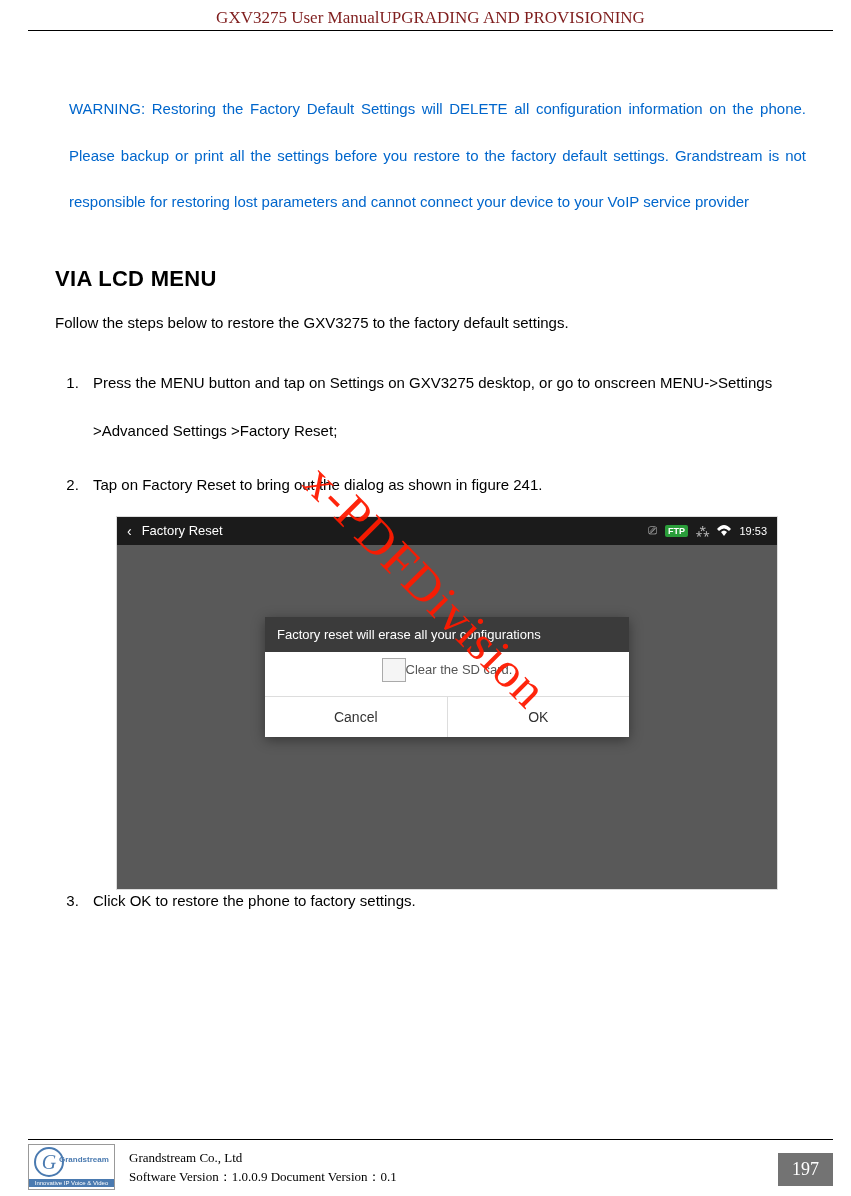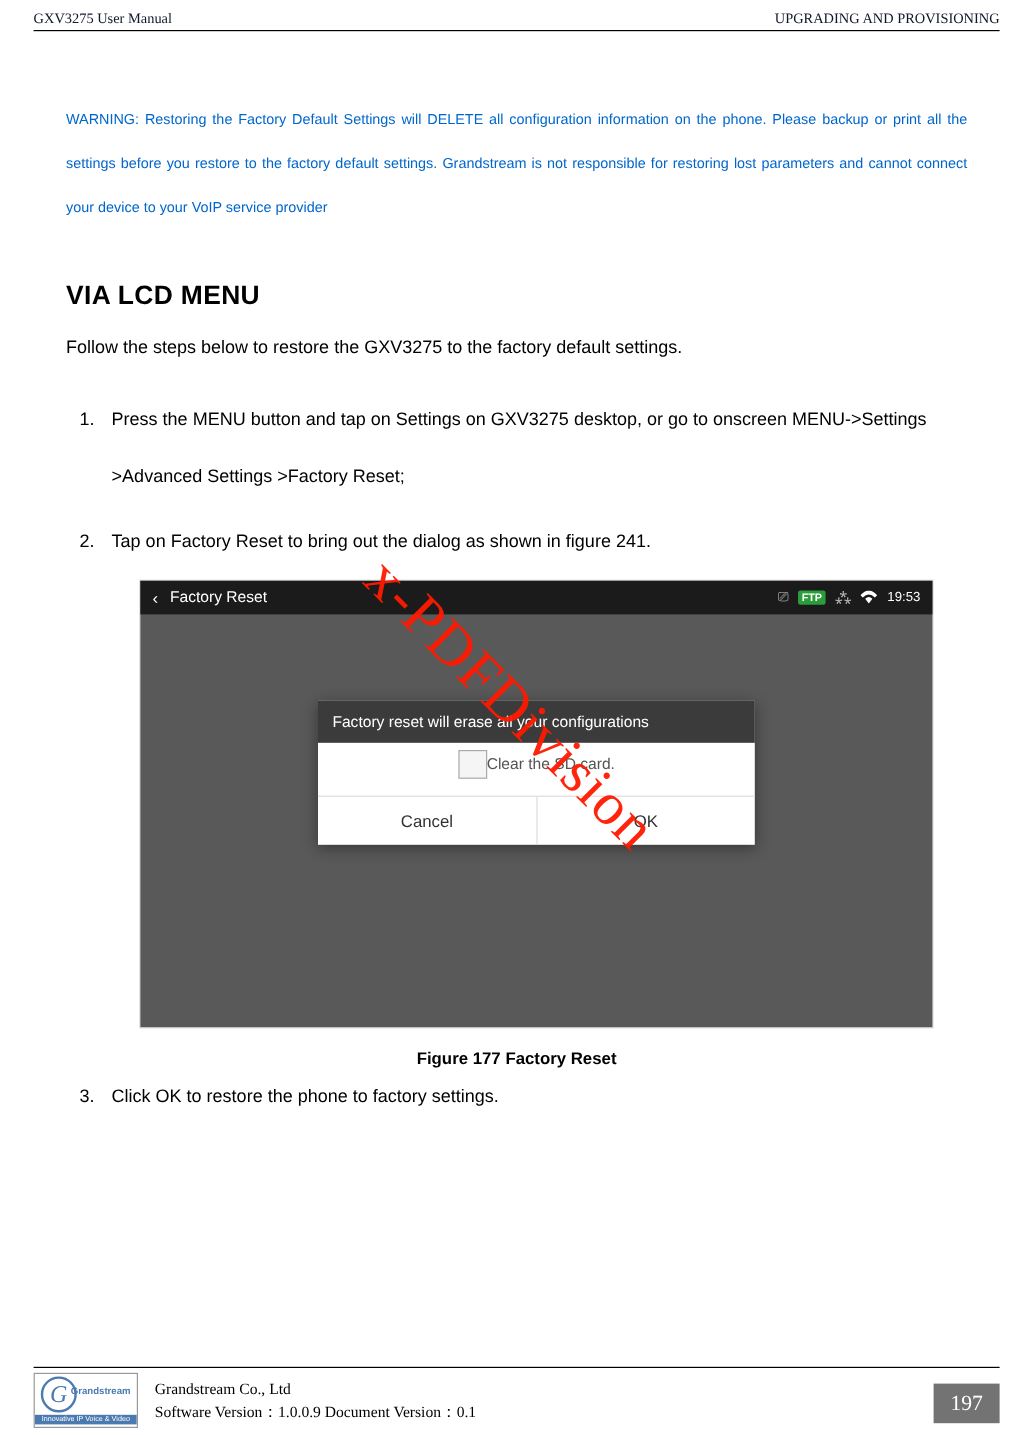"GXV3275 User Manual" .topbar { color: #0f172a -> #7f1d1d; font-size: 12px -> 17px; justify-content: space-between -> center }
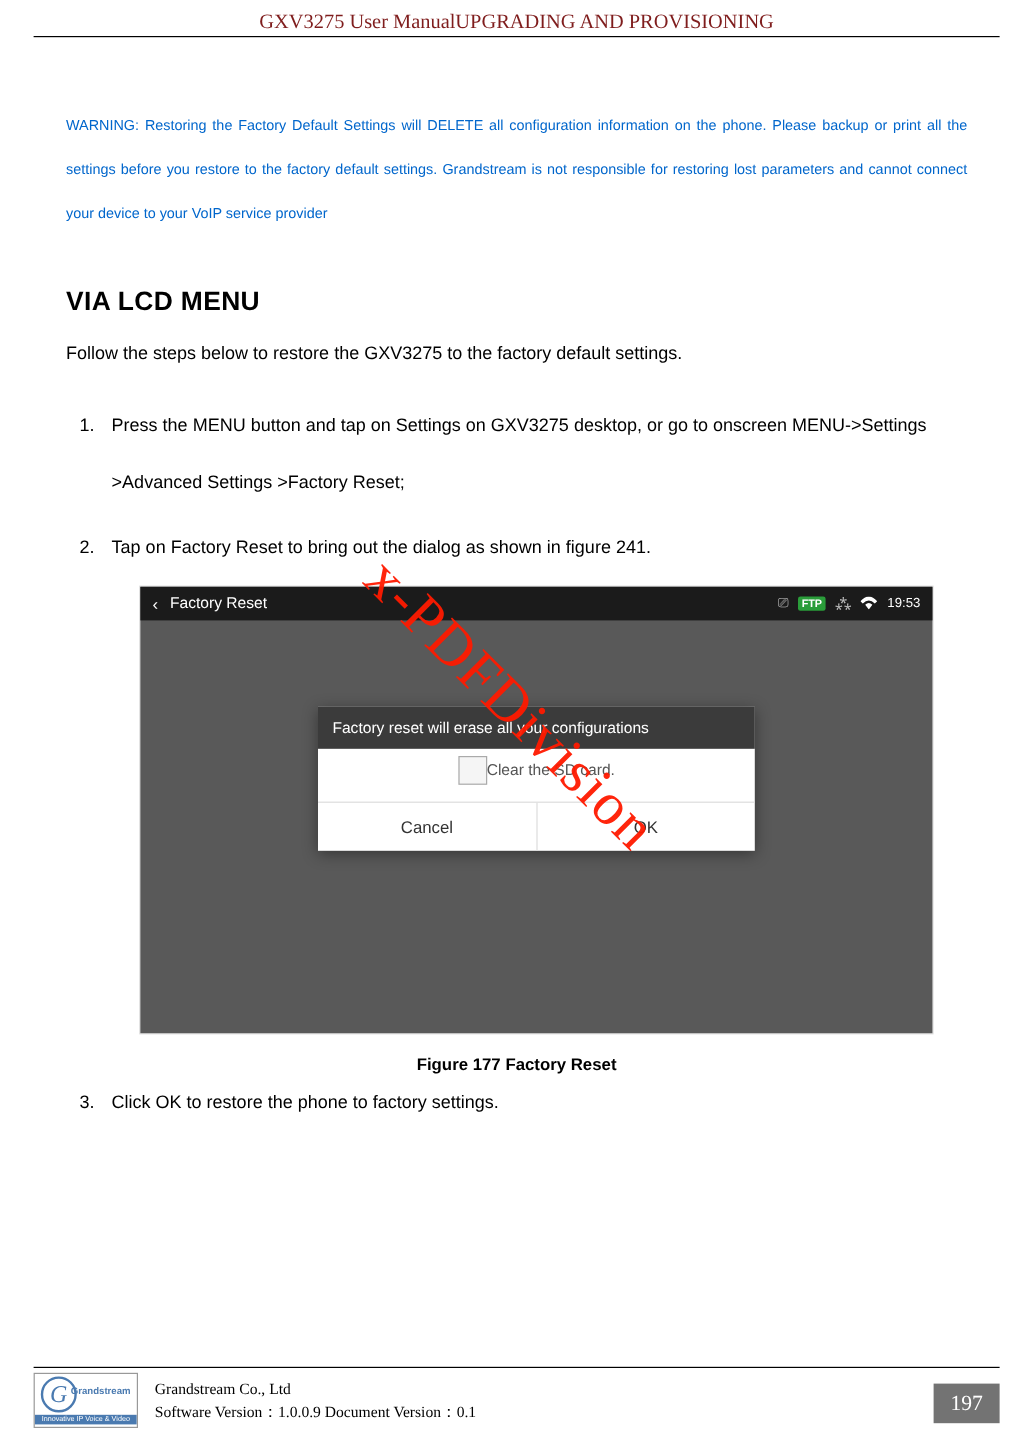"WARNING: Restoring the Factory Default" .warning { font-size: 12px -> 15px; margin-left: none -> 14px }
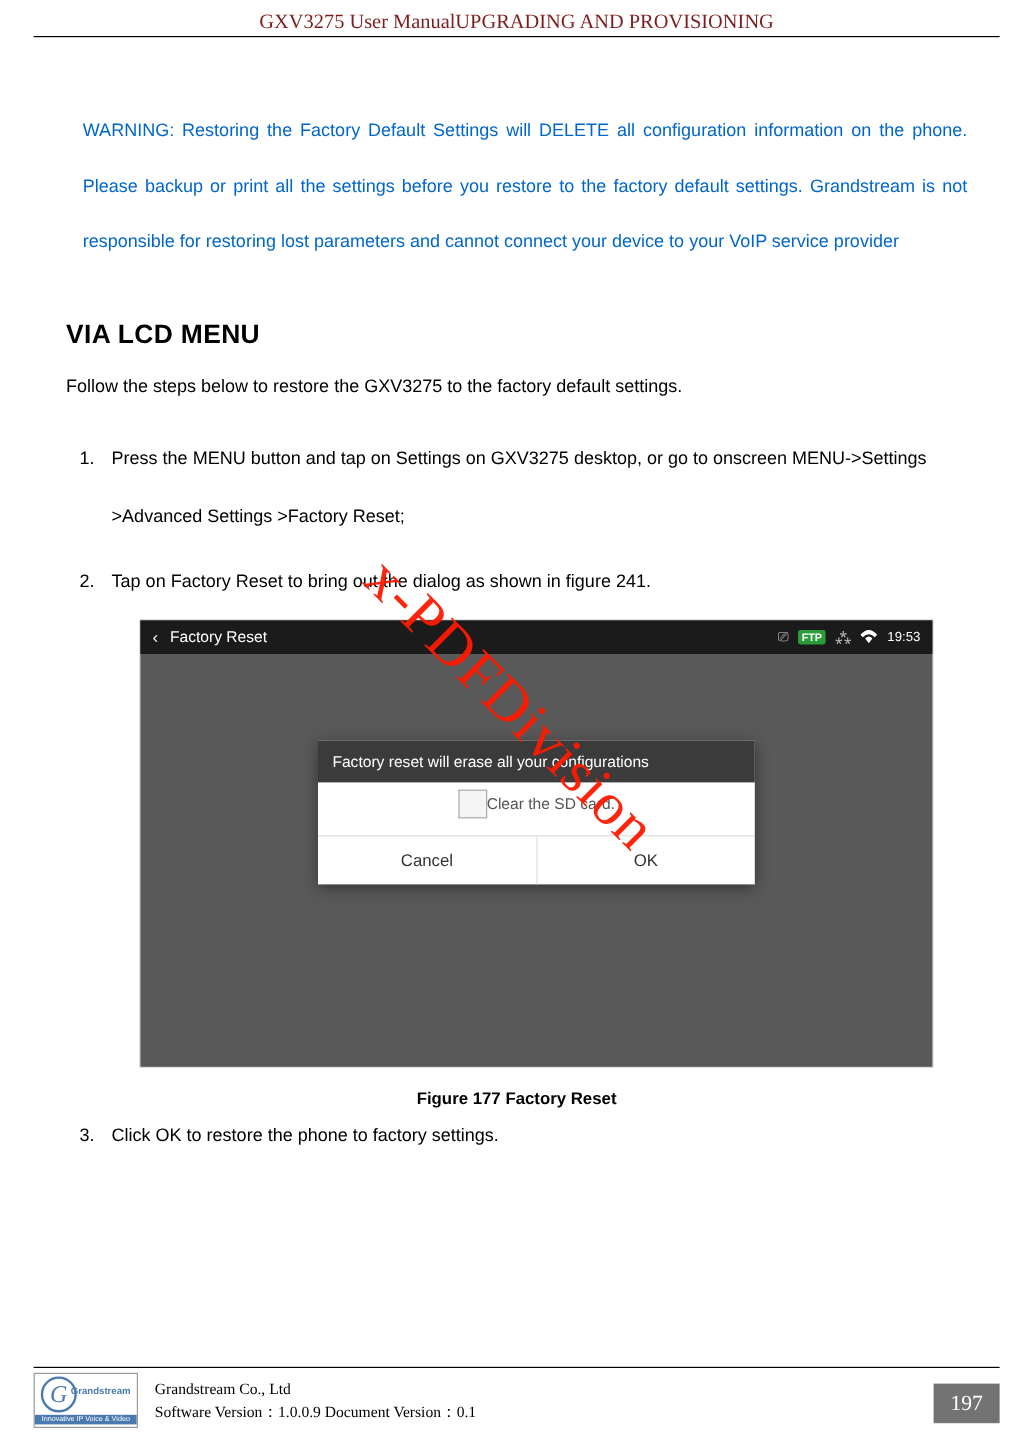"Figure 177 Factory Reset" div.caption { html: <div>Figure 177 Factory Reset</div> -> none }
